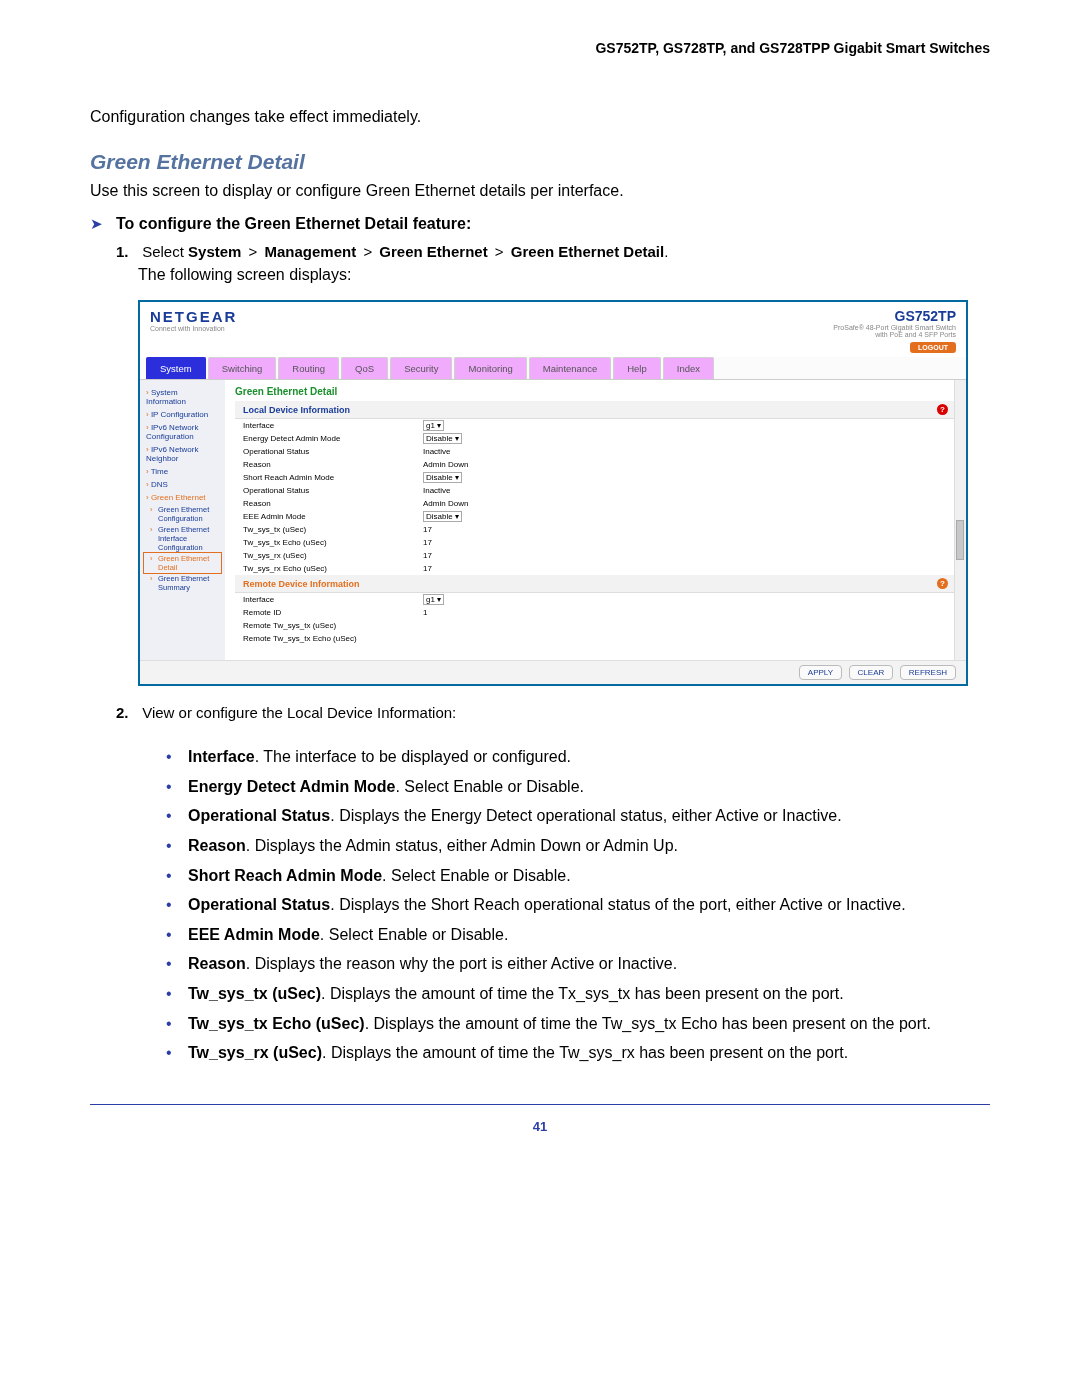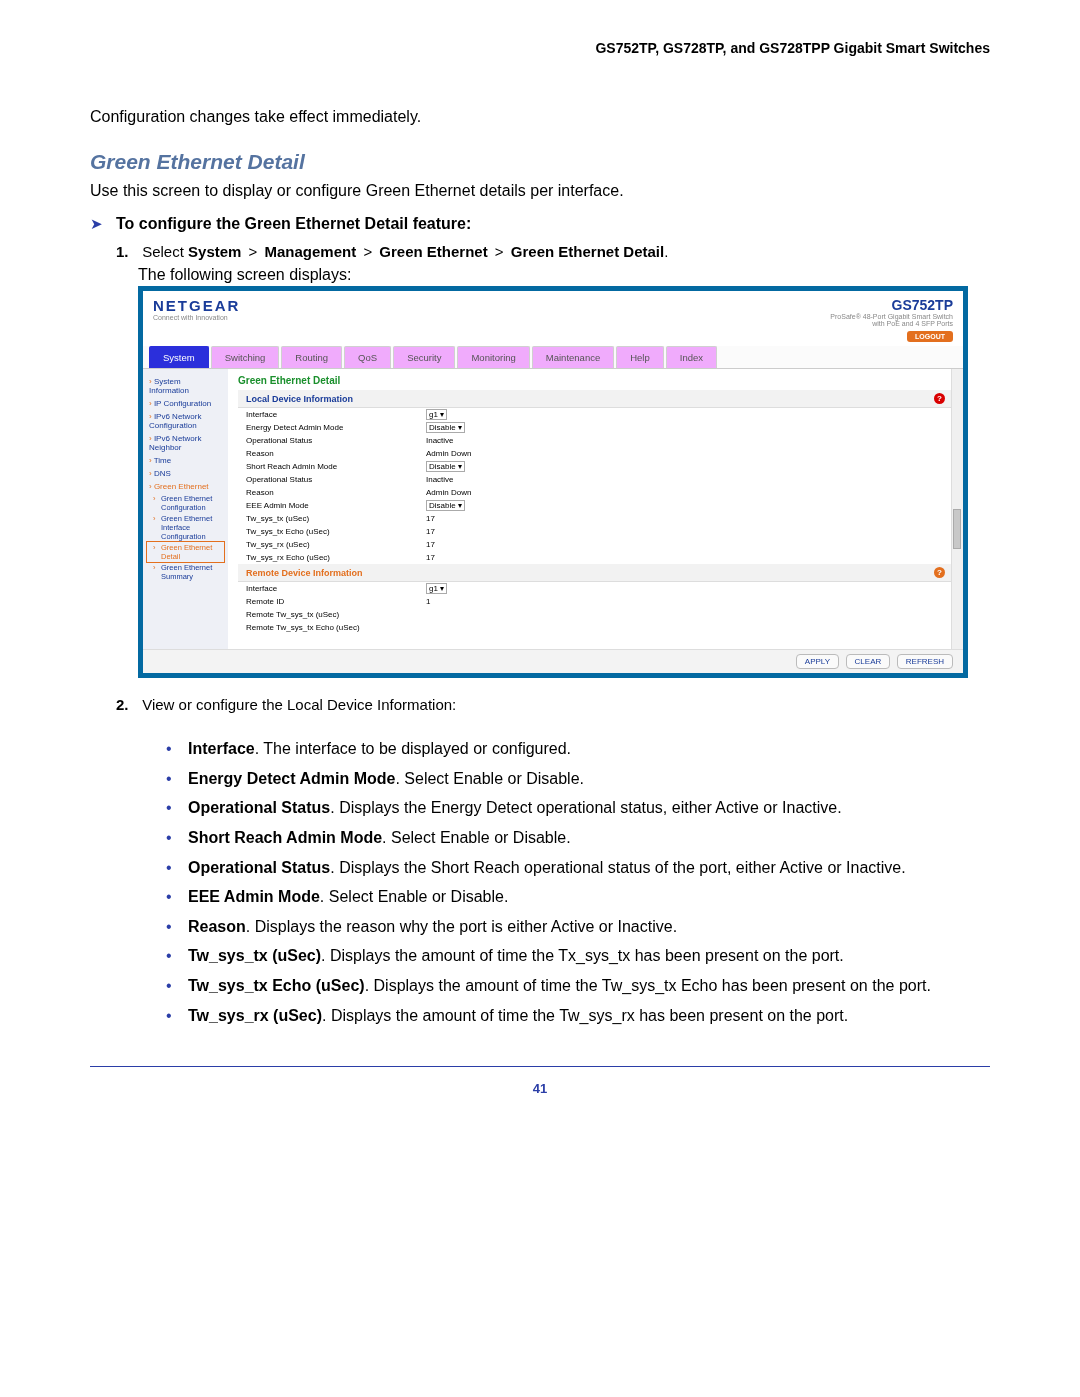"NETGEAR" .screenshot { border: 5px solid #0369a1 -> 2px solid #0369a1; margin: 2px 0 18px 22px -> 16px 0 18px 22px }
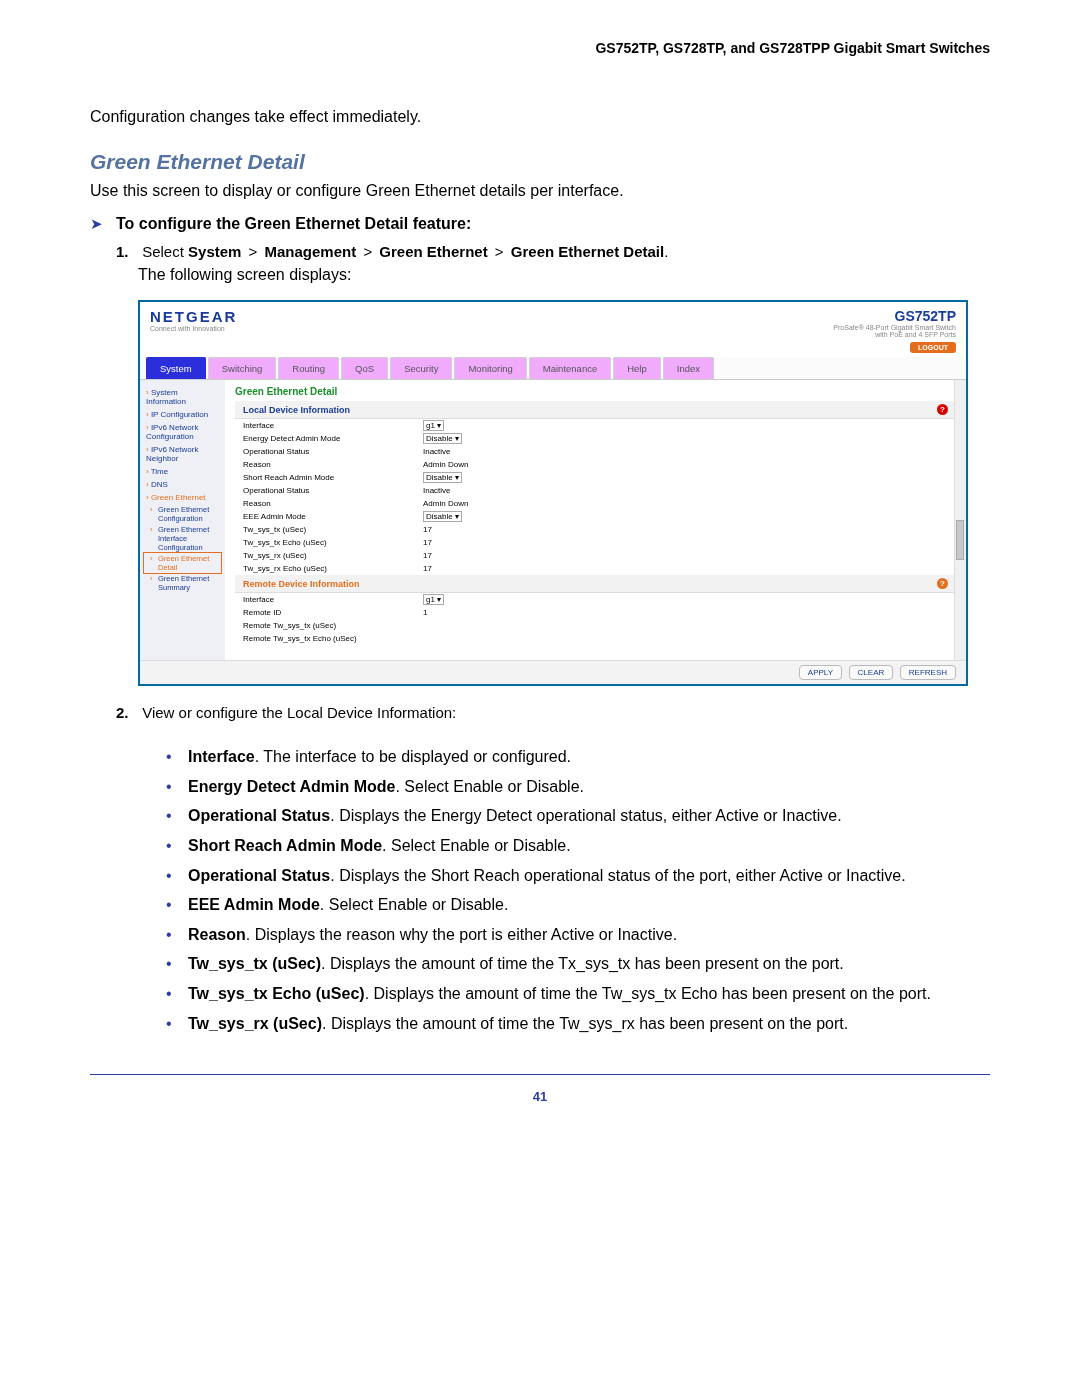"Reason. Displays the Admin status," li { html: none -> <li><span>Reason</span><span>. Displays the Admin status, either Admin Down or Admin Up.</span></li> }
